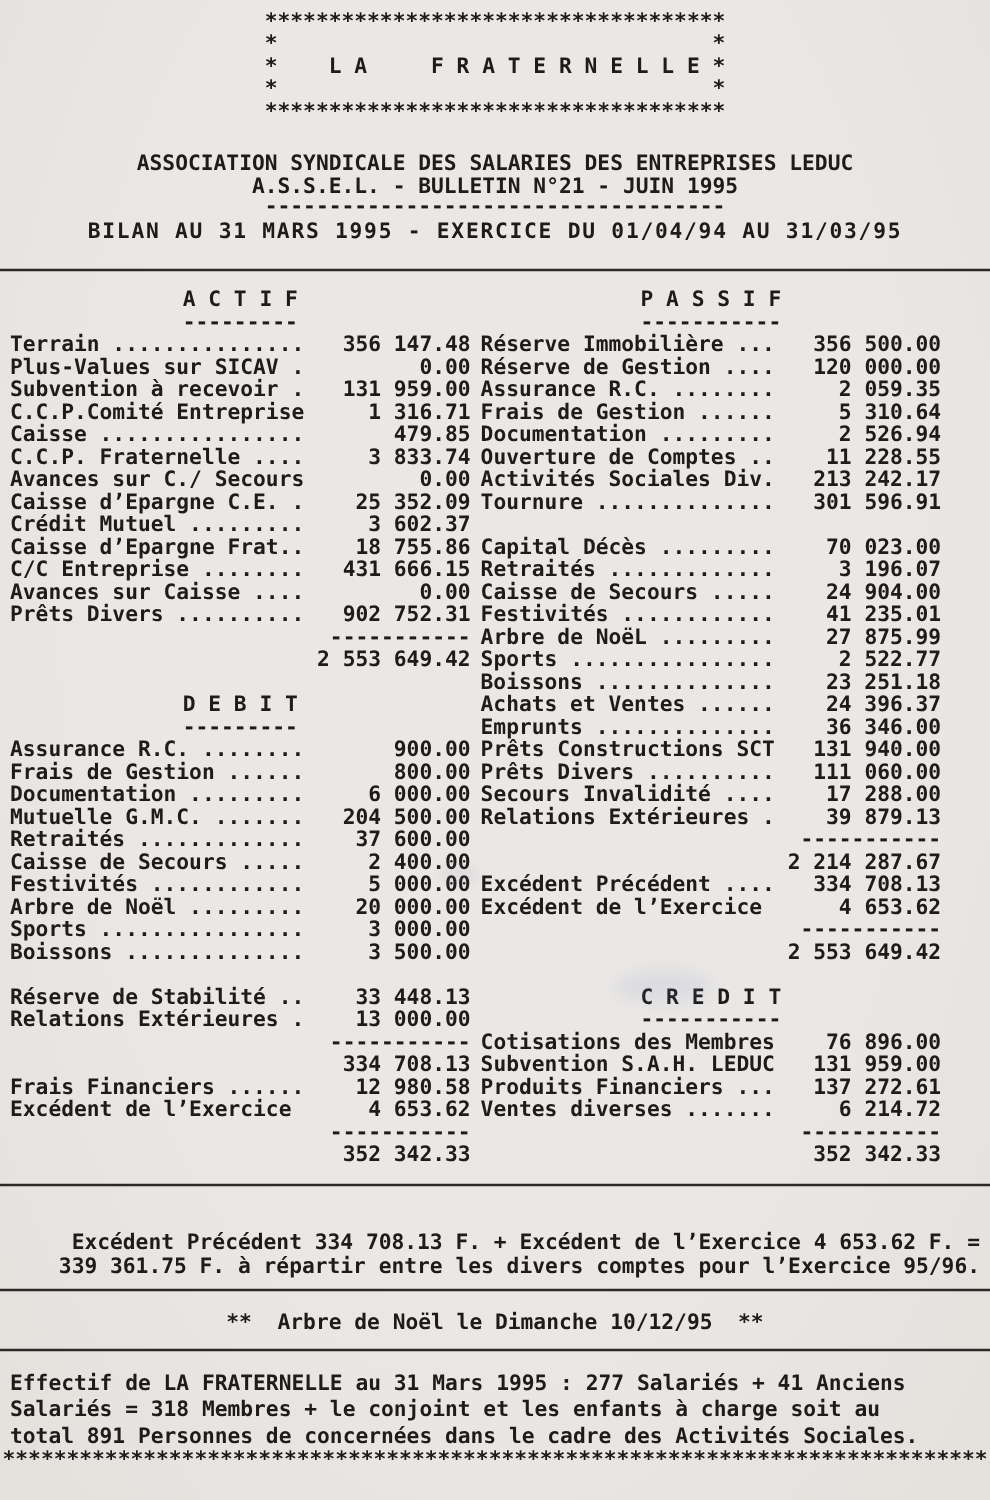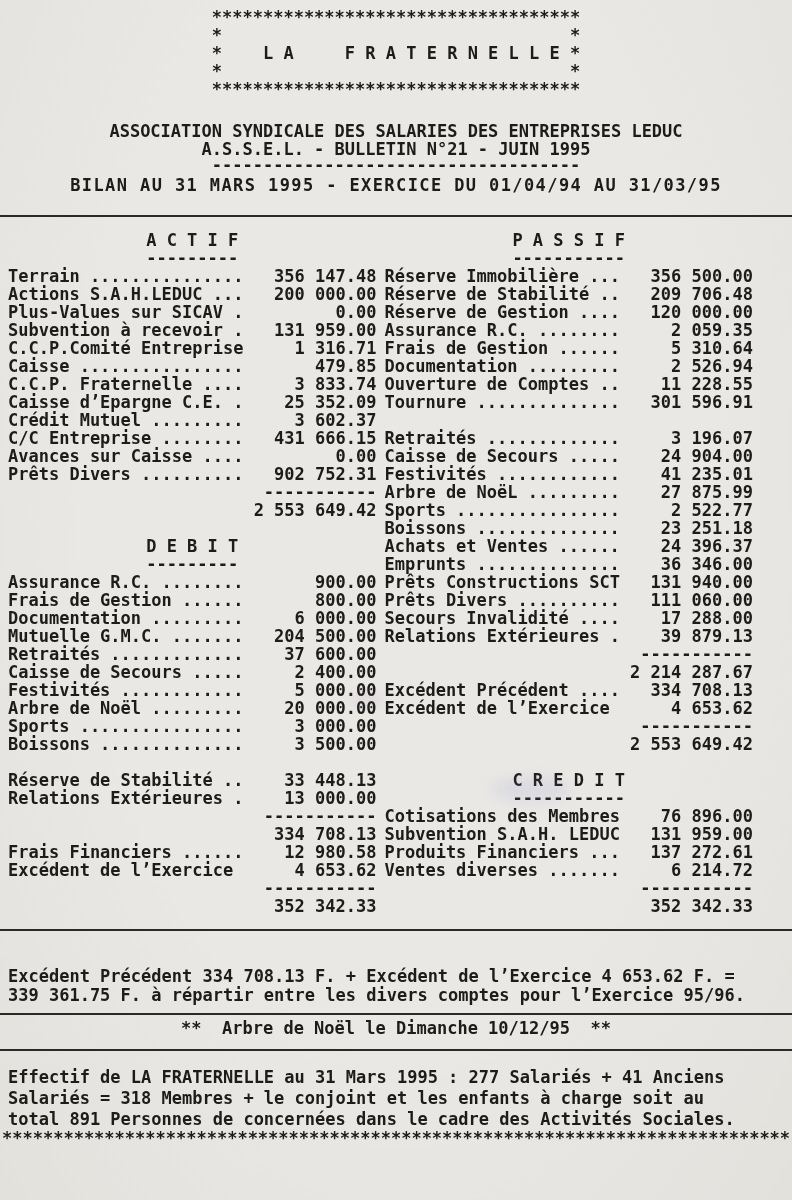"Actions S.A.H.LEDUC ... 200 000.00" div.trow { html: <div><span>Actions S.A.H.LEDUC ... 200 000.00</span><span>Réserve de Stabilité .. 209 706.48</span></div> -> none }
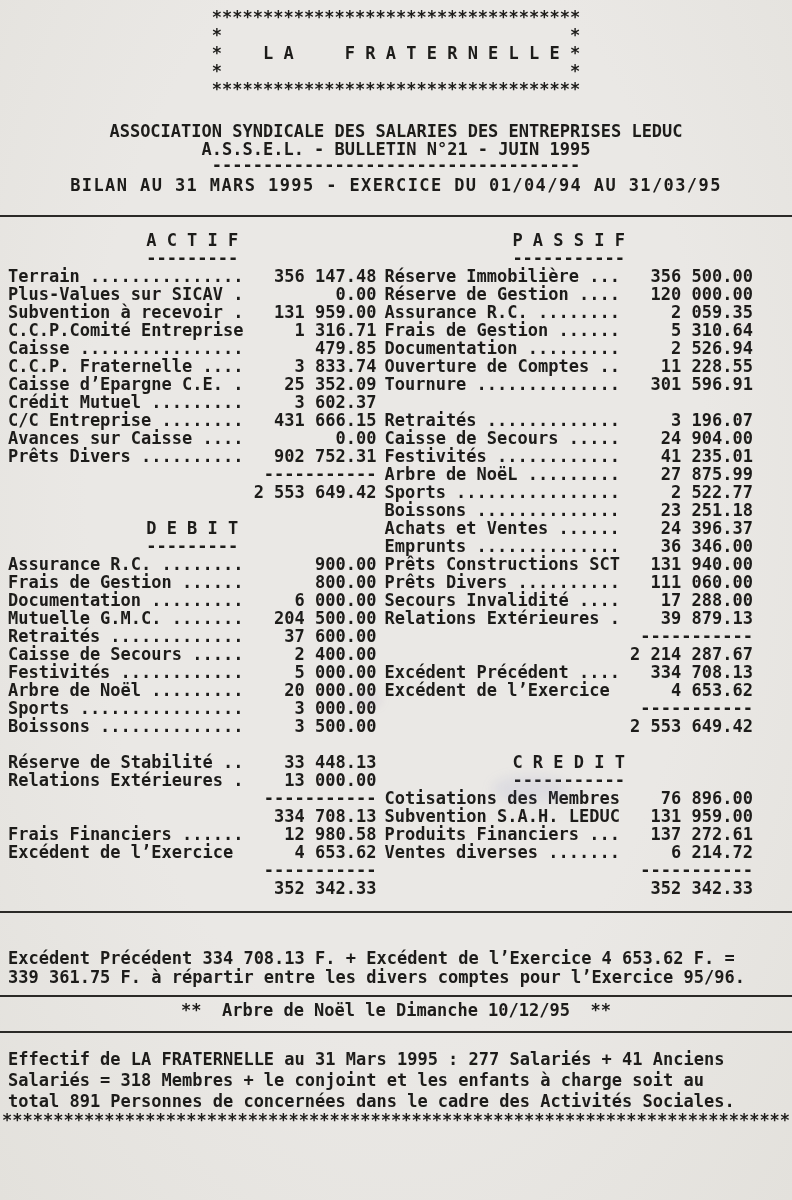"Avances sur C./ Secours 0.00" div.trow { html: none -> <div><span>Avances sur C./ Secours 0.00</span><span>Activités Sociales Div. 213 242.17</span></div> }
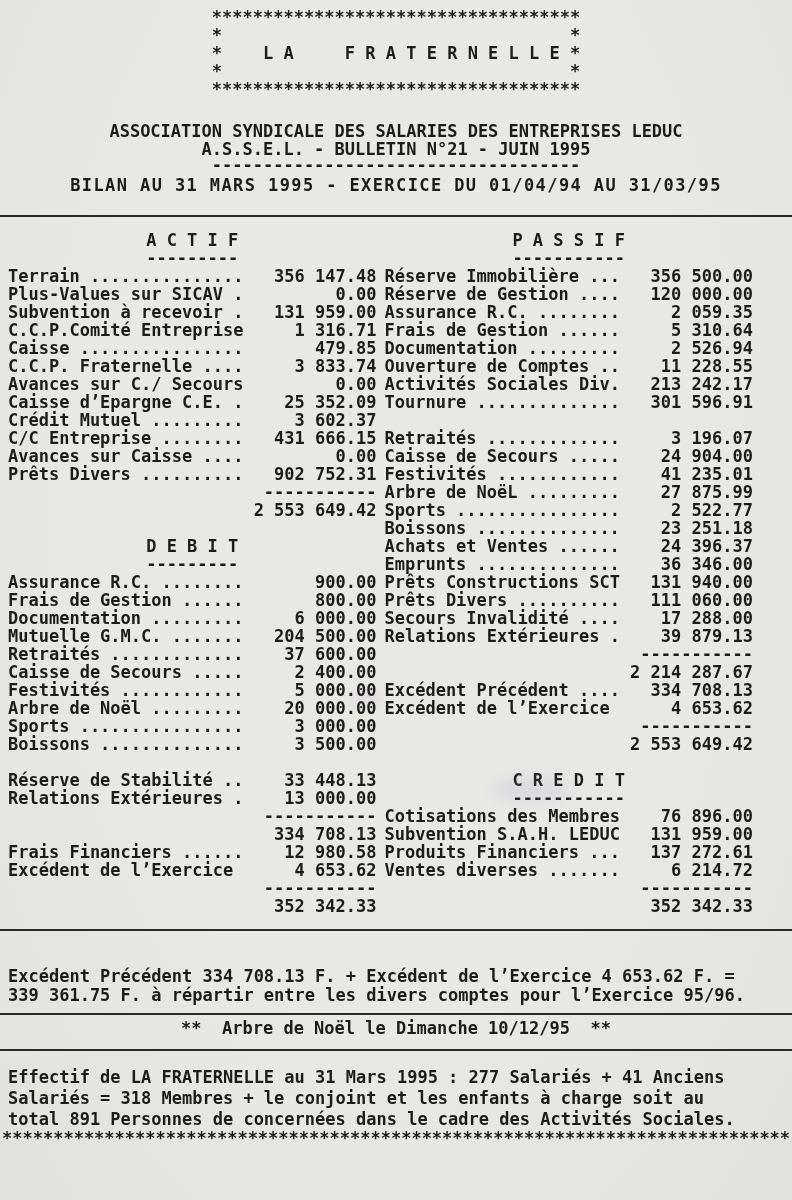"Caisse d’Epargne Frat.. 18 755.86" div.trow { html: none -> <div><span>Caisse d’Epargne Frat.. 18 755.86</span><span>Capital Décès ......... 70 023.00</span></div> }
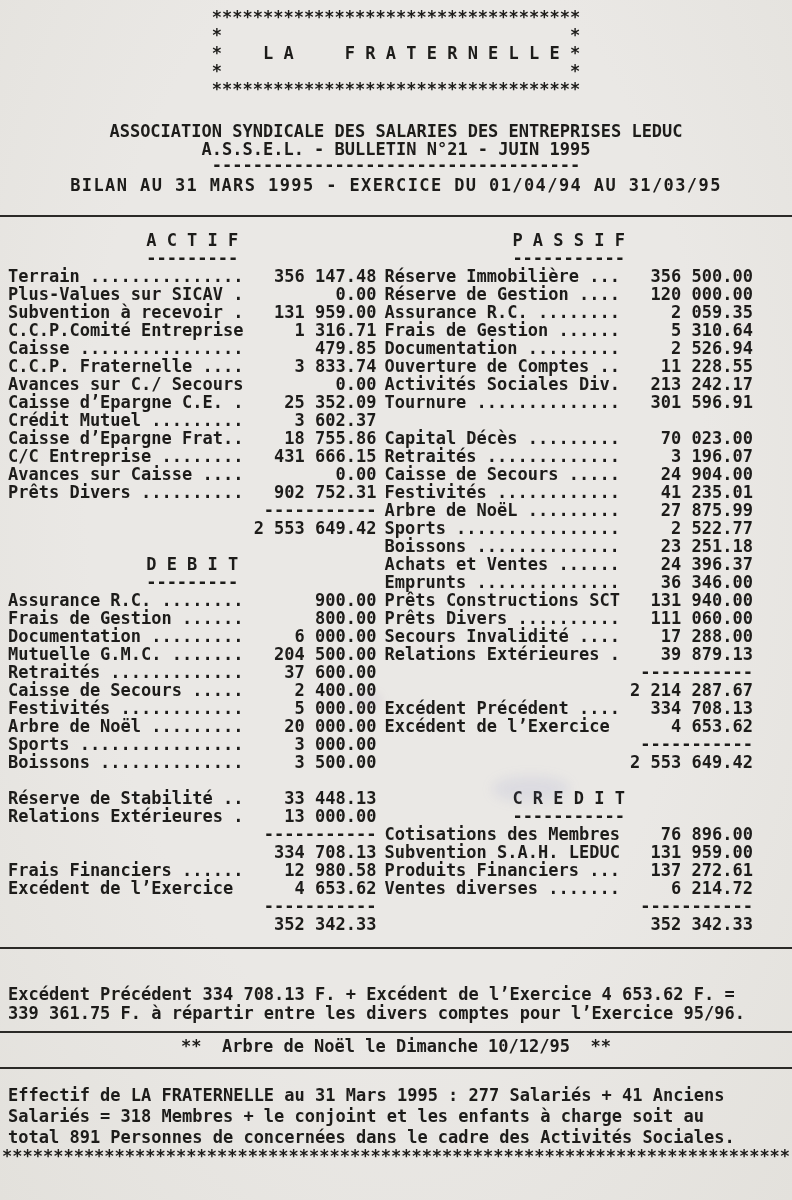"Excédent Précédent 334 708.13 F." .note { text-align: none -> right }
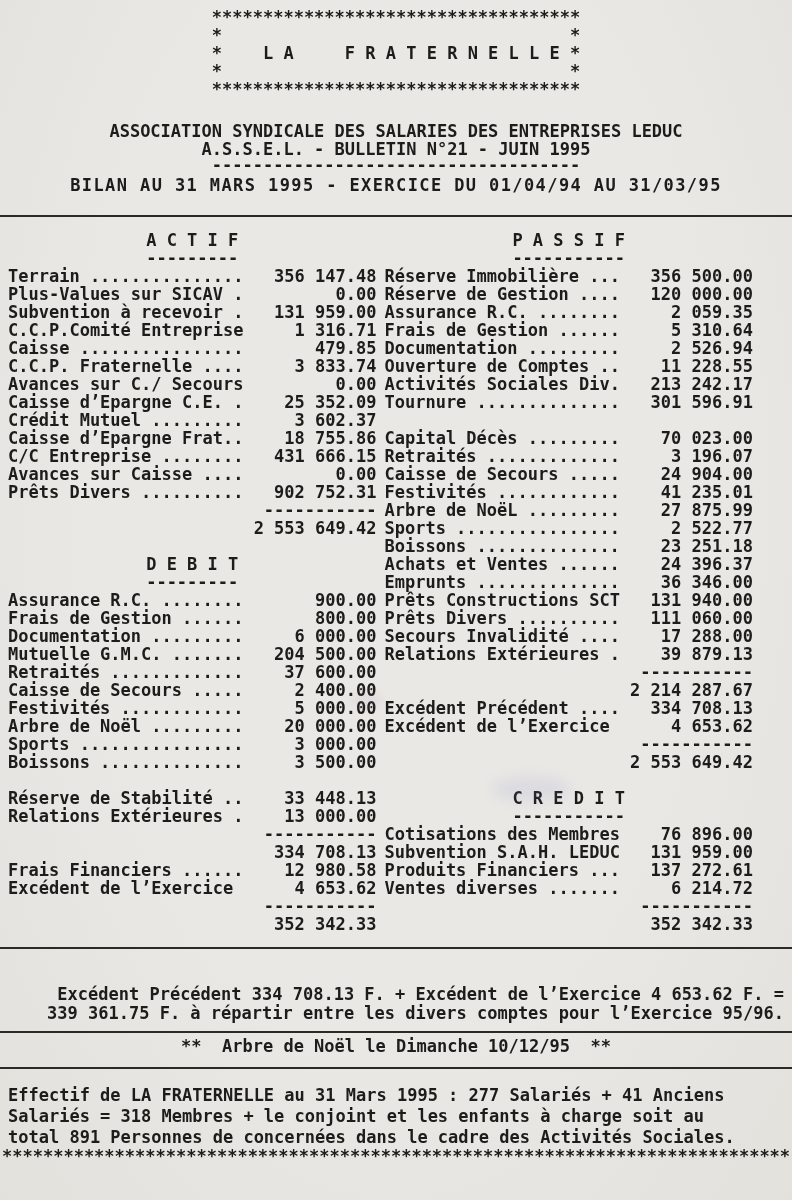"** Arbre de Noël le" .arbre { margin-top: 4px -> 16px }
